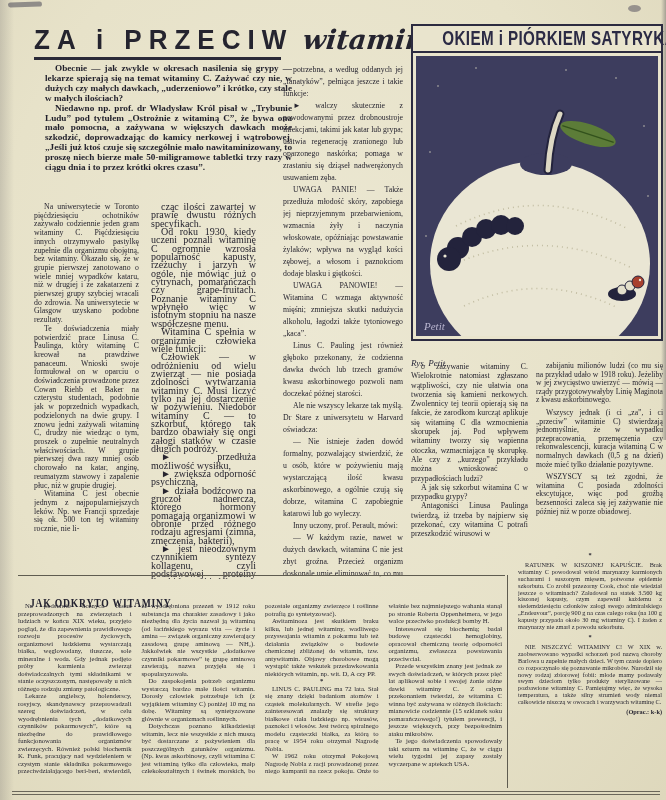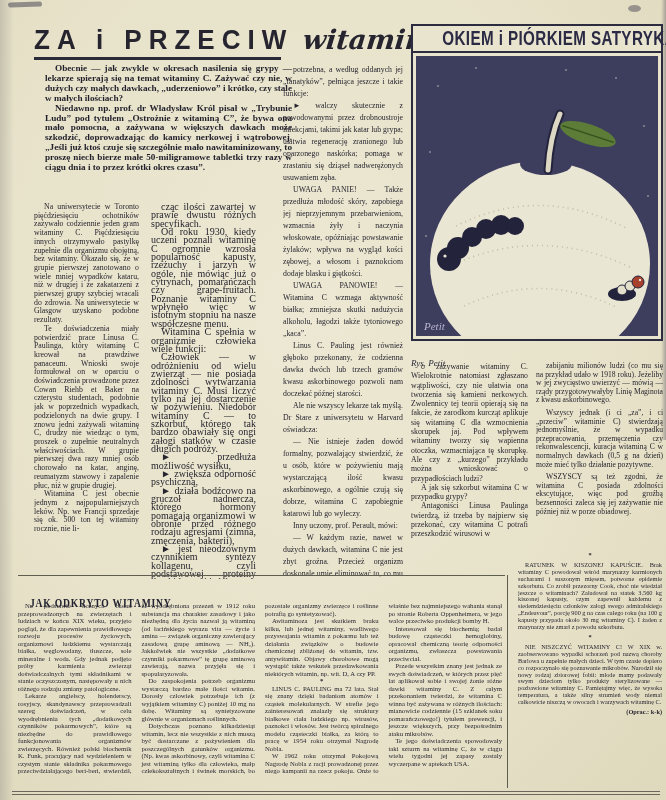"UWAGA PANOWIE! — Witamina C" p { text: białka -> mięśni }
